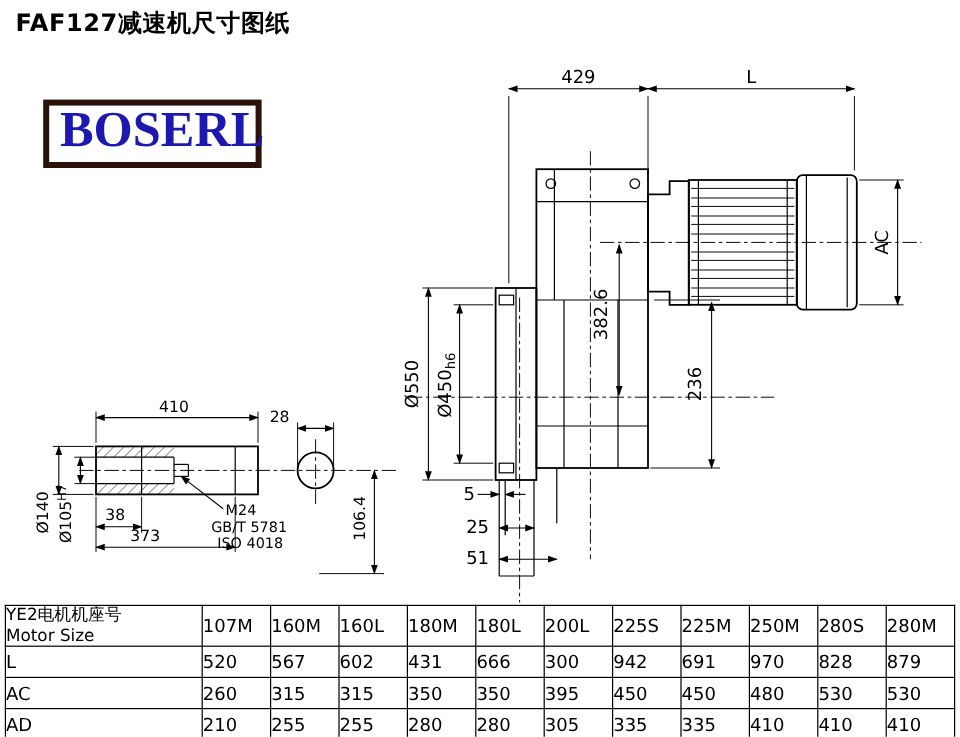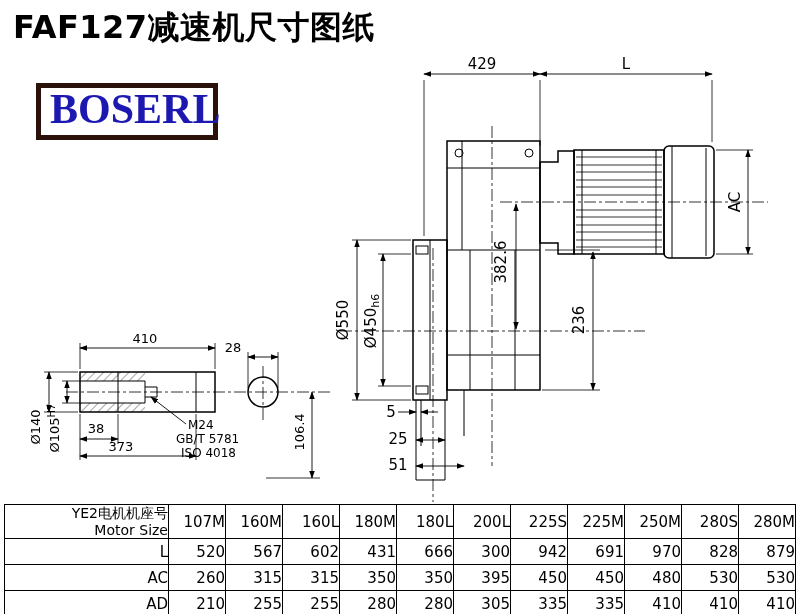"FAF127减速机尺寸图纸" .page-title { font-size: 32px -> 20px }
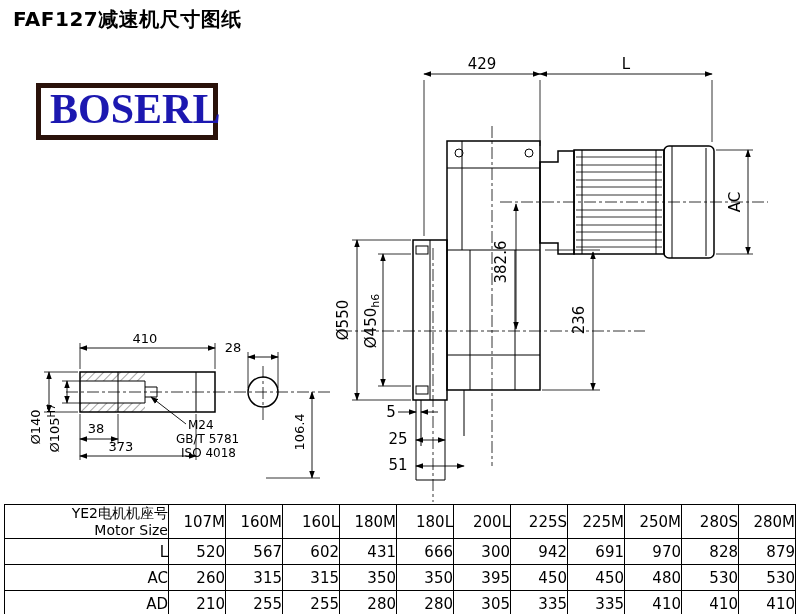"YE2电机机座号" table.spec td { text-align: right -> left }
